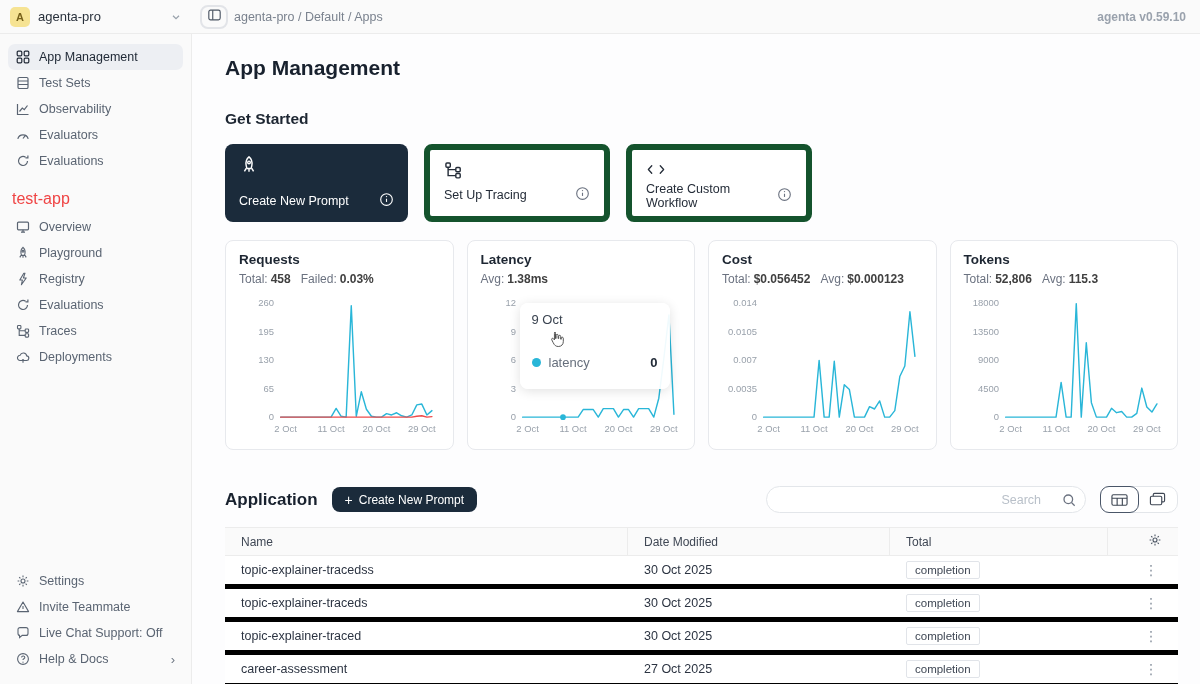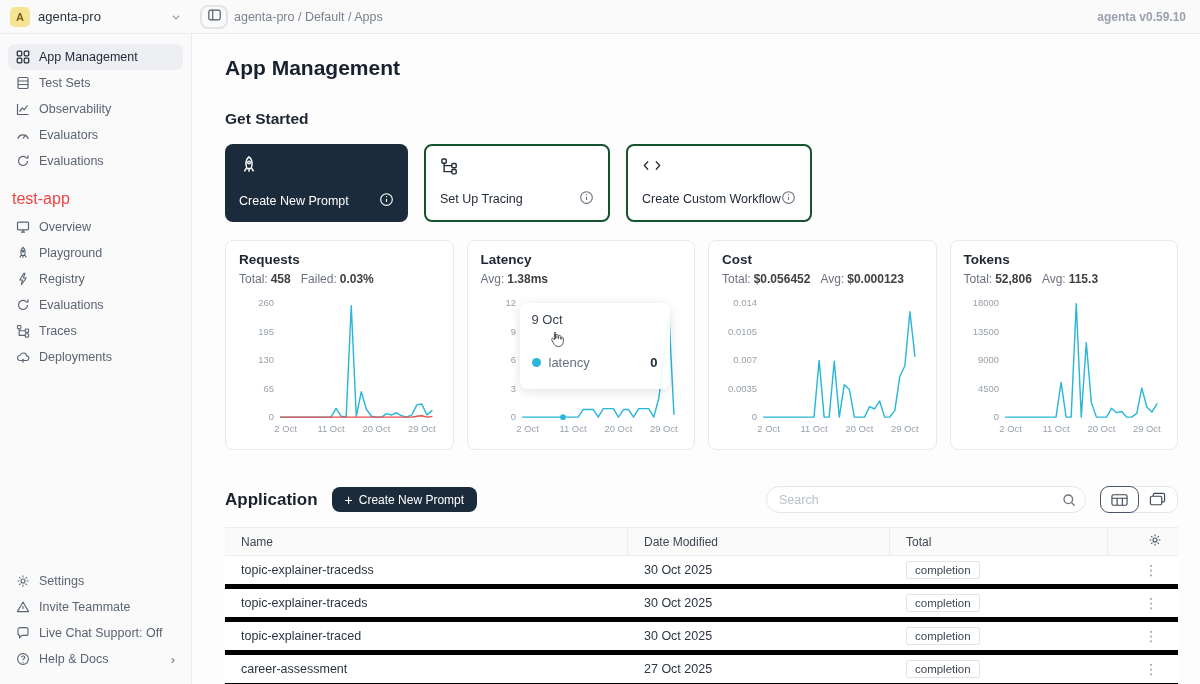"Set Up Tracing" .starter.light { border: 2px solid #14532d -> 6px solid #14532d }
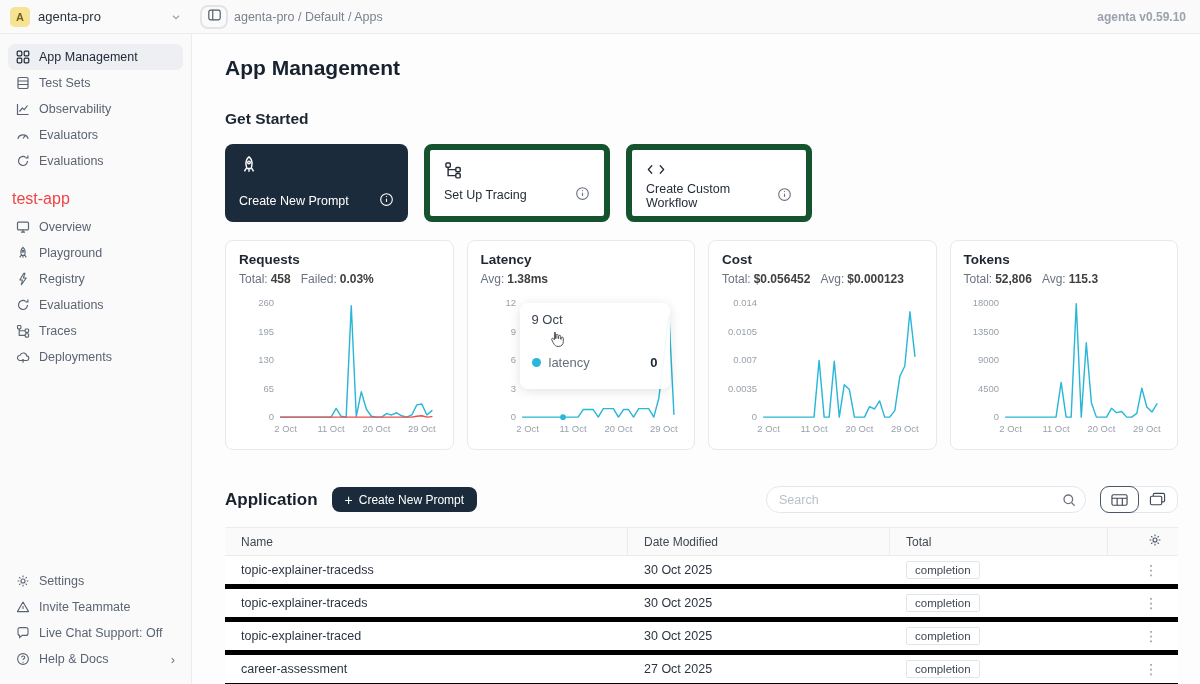"Search" .search input { text-align: none -> right }
